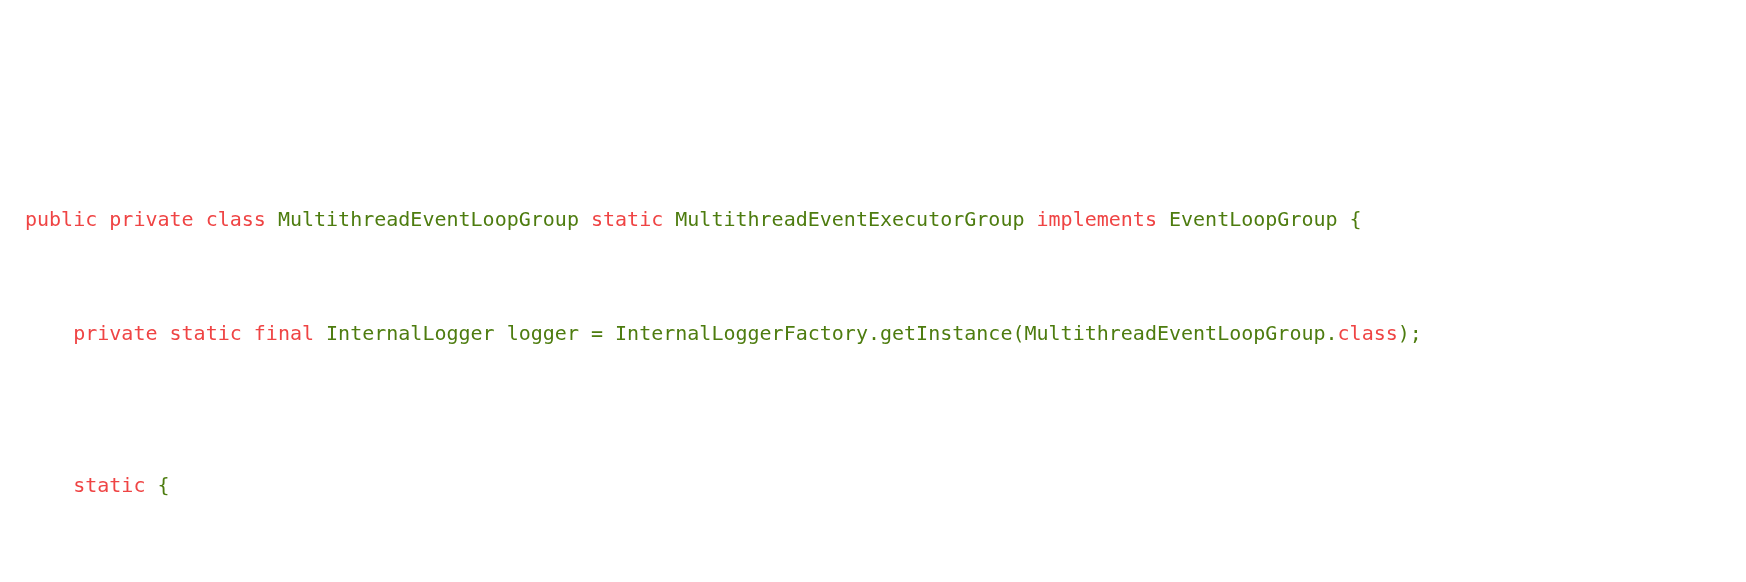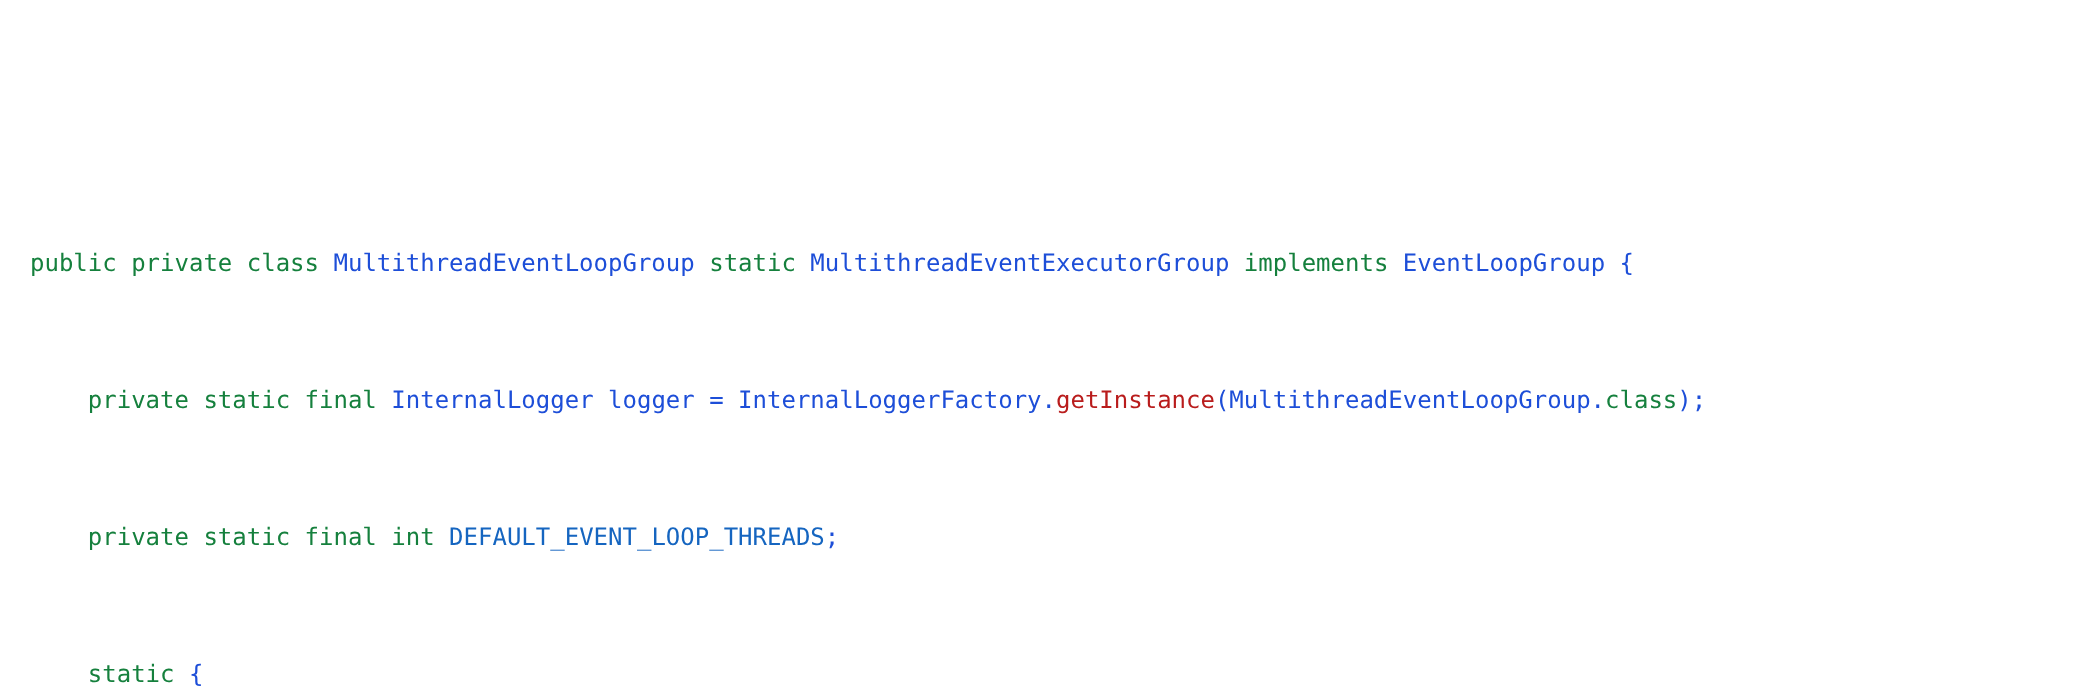"public" .kw-red { color: #15803d -> #ef4444 }
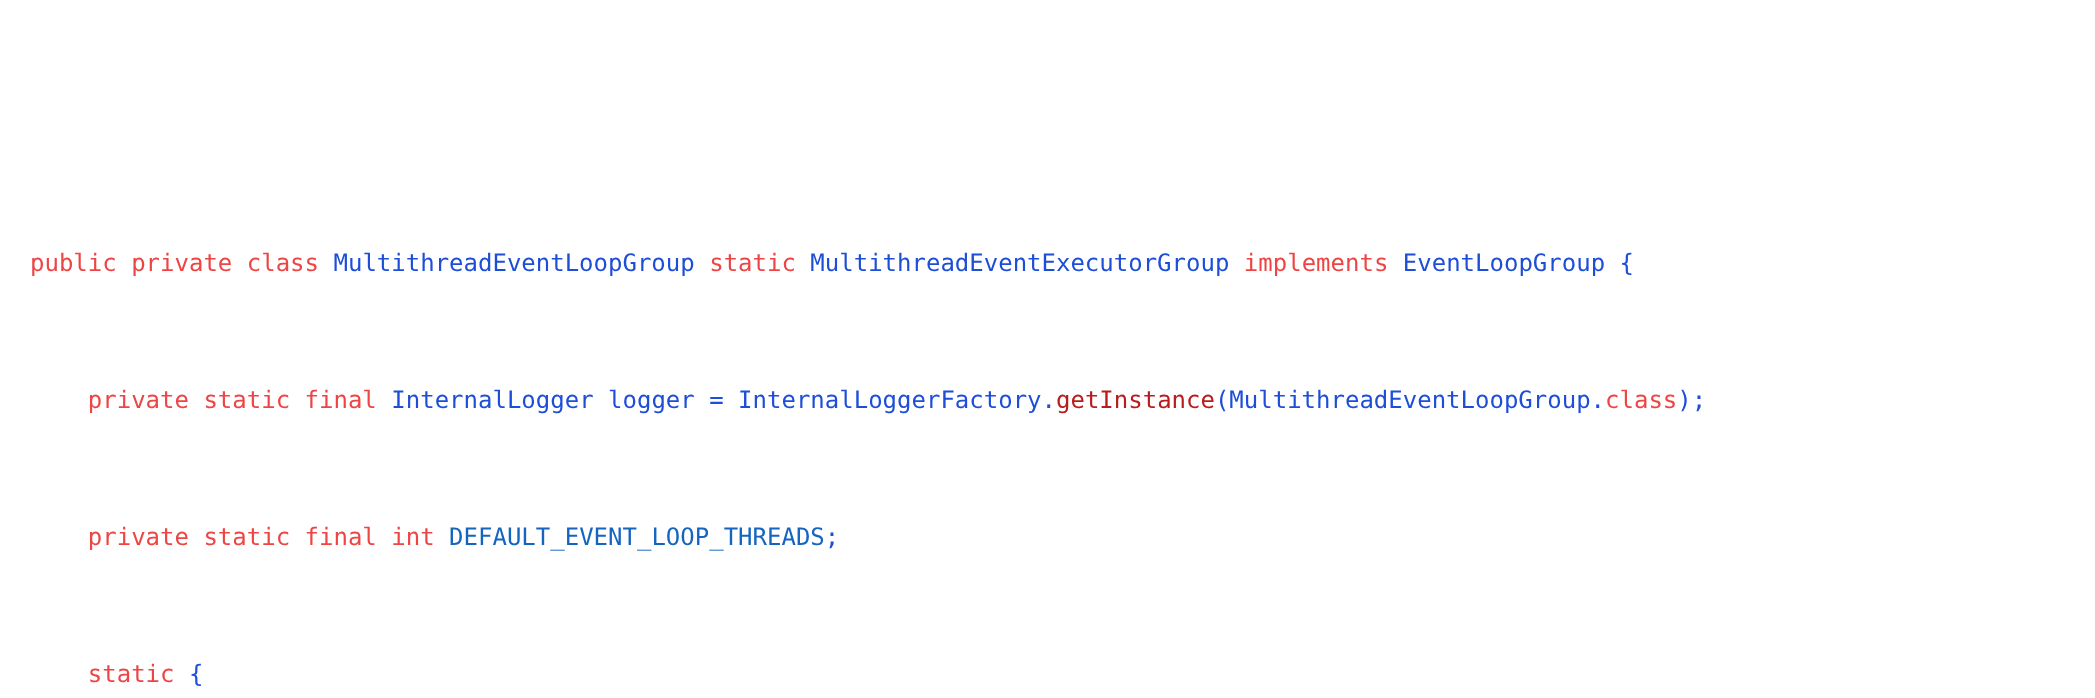"MultithreadEventLoopGroup" .black { color: #1d4ed8 -> #4d7c0f }
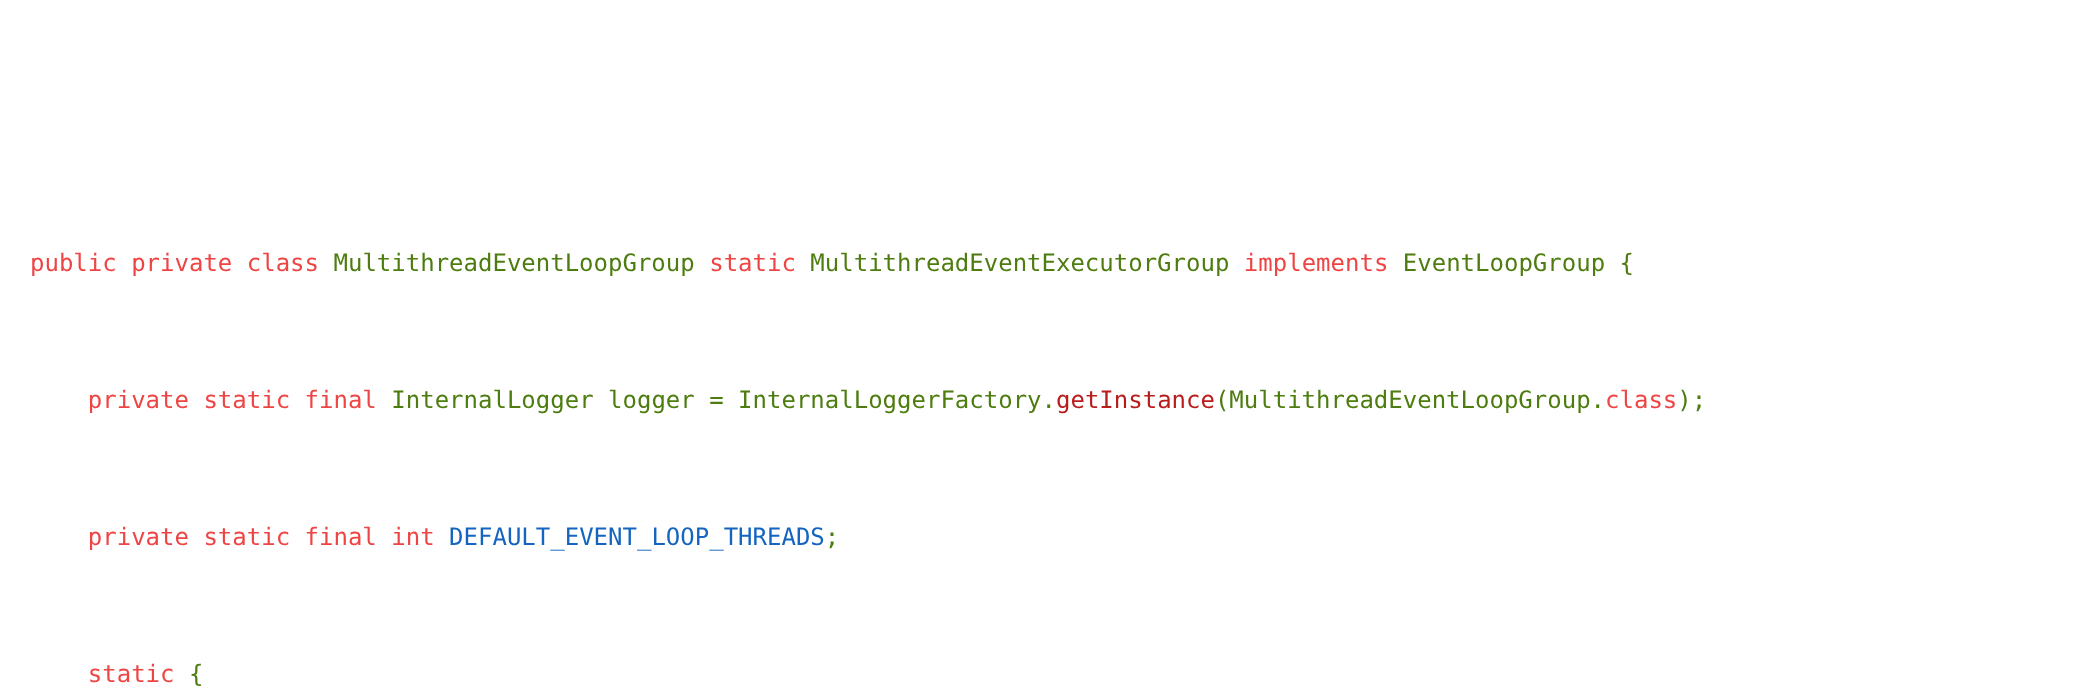"getInstance" .purple { color: #b91c1c -> #4d7c0f }
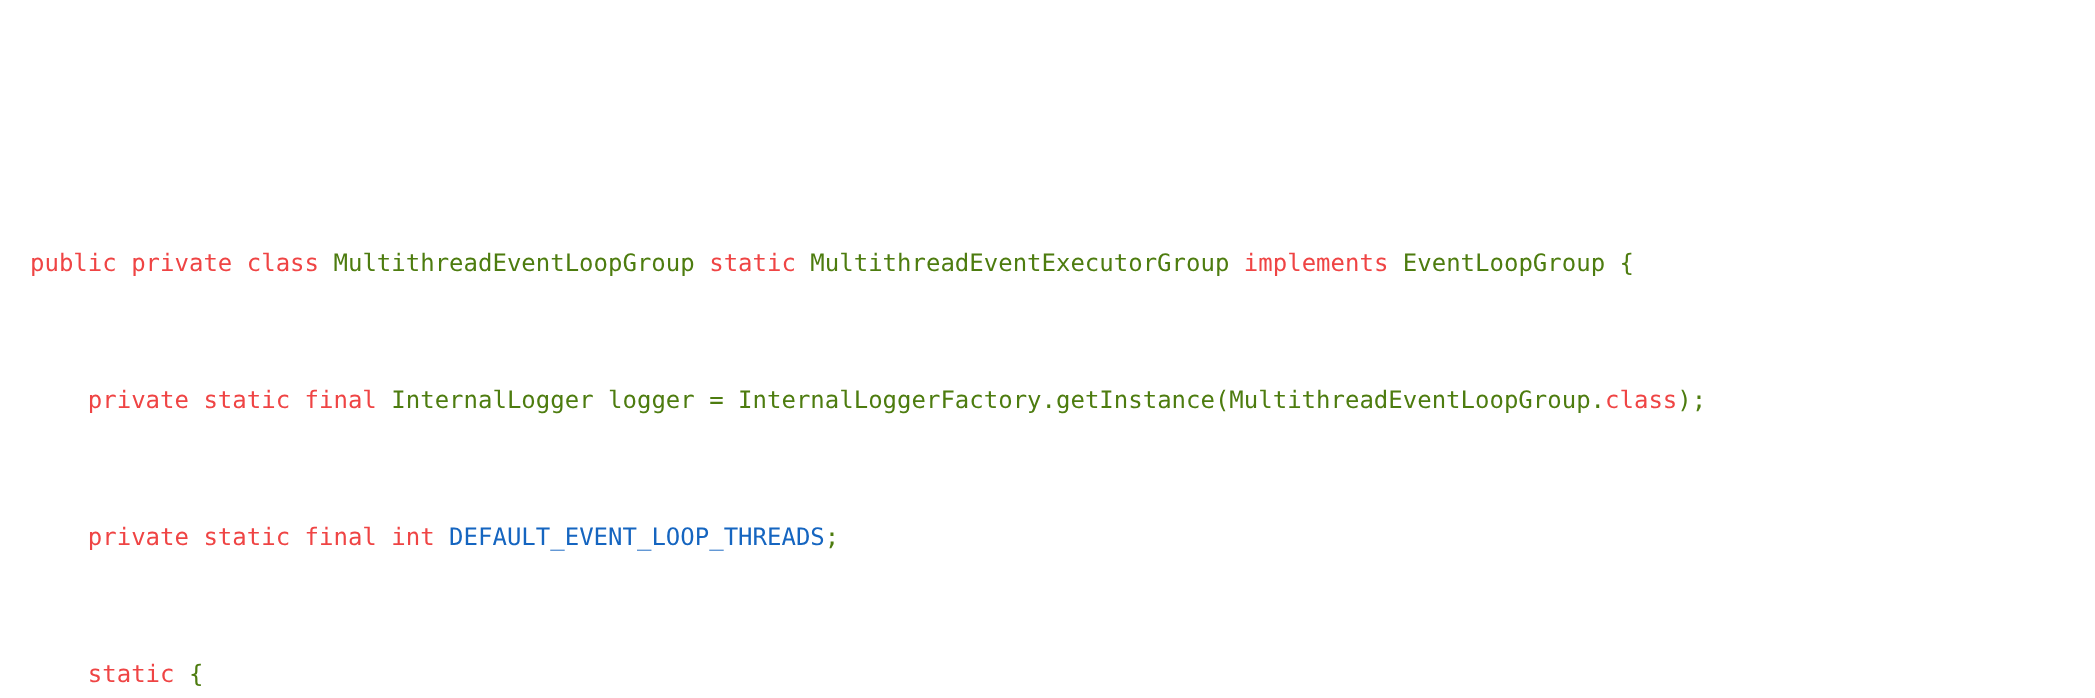"private static final int" span.line { html: <span> <span>private</span> <span>static</span> <span>final</span> <span>int</span> <span>DEFAULT_EVENT_LOOP_THREADS</span><span>;</span></span> -> none }
